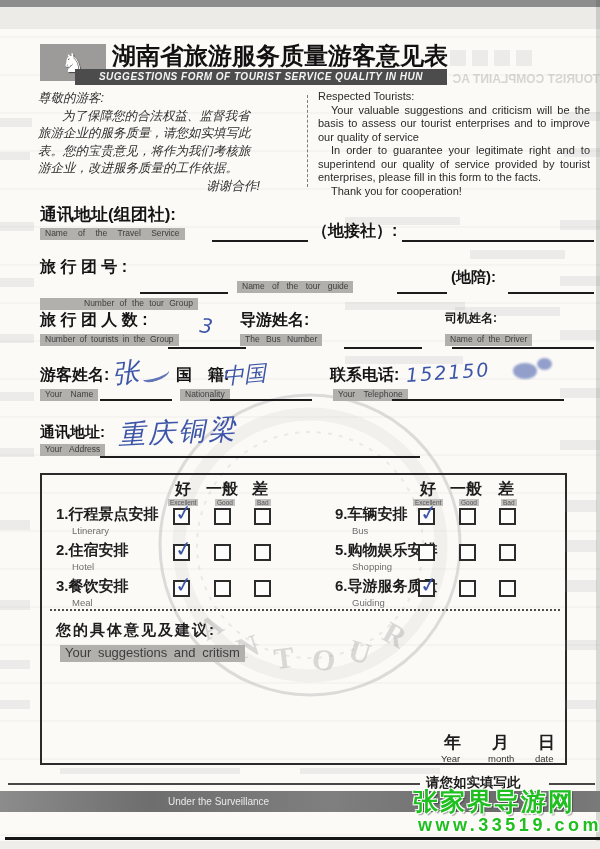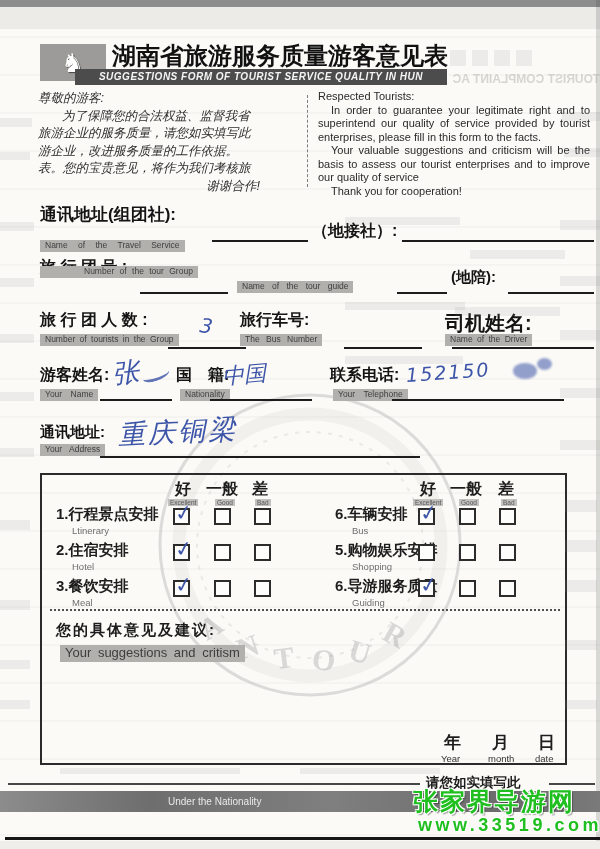"In order to guarantee your" p.ind { order: before "Your valuable suggestions and criticism" -> after "Your valuable suggestions and criticism" }
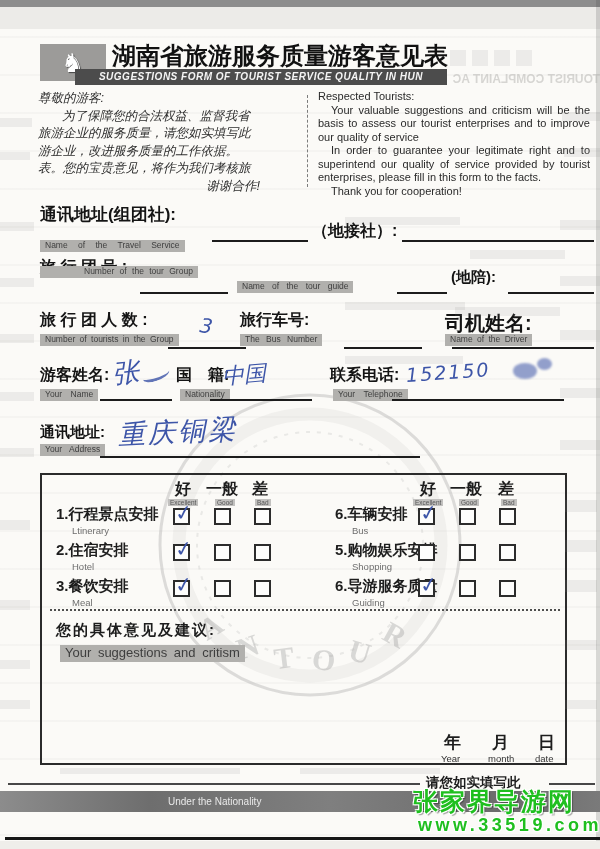"游企业，改进服务质量的工作依据。" p { order: before "表。您的宝贵意见，将作为我们考核旅" -> after "表。您的宝贵意见，将作为我们考核旅" }
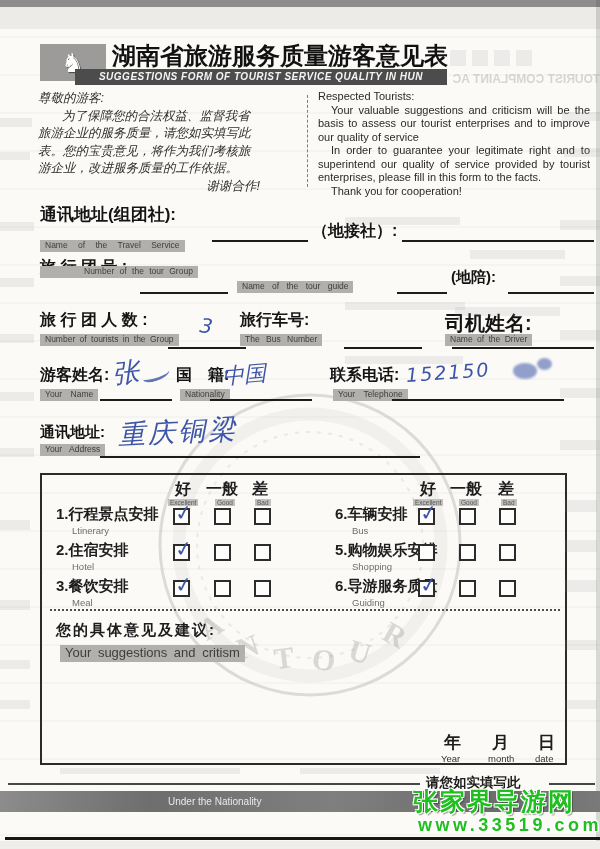"Name of the Travel Service" span.fsub { top: 240px -> 228px }
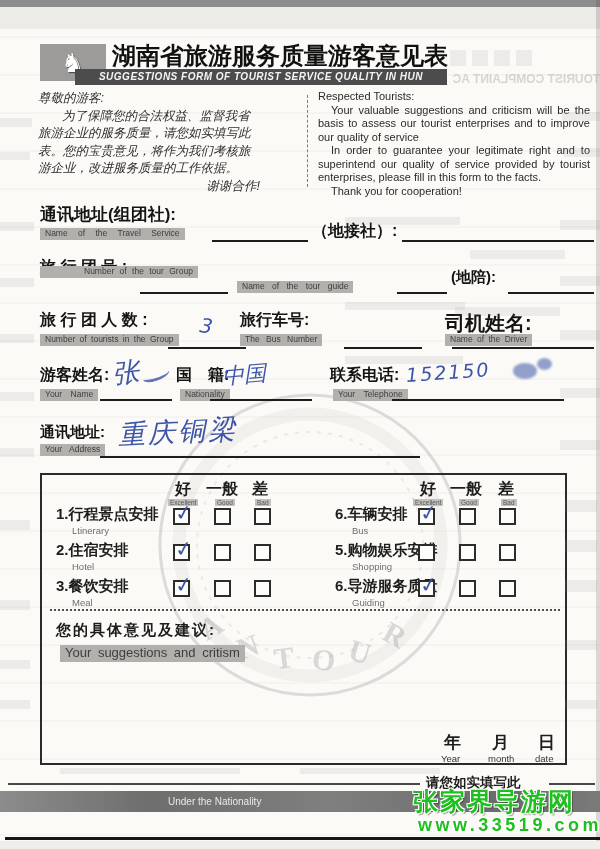"Number of the tour Group" span.fsub { top: 266px -> 298px }
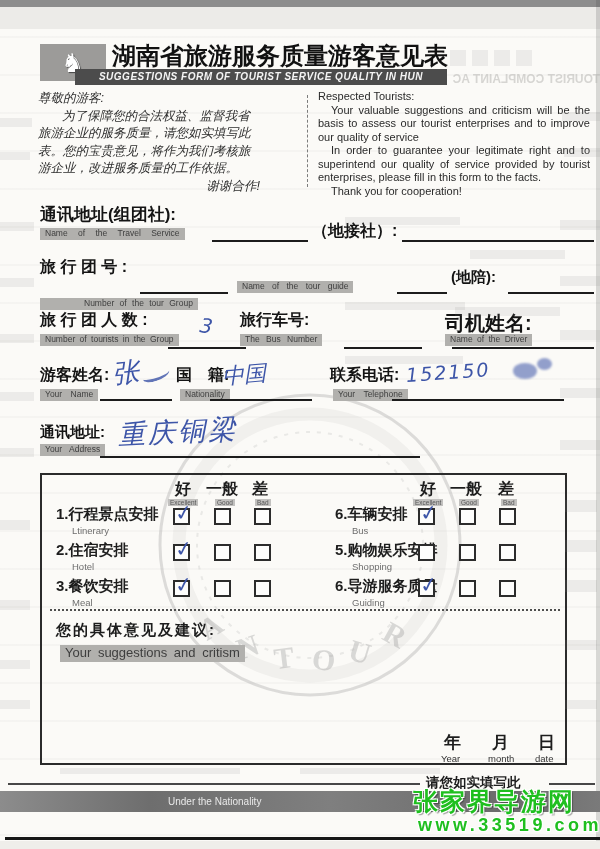"旅行车号:" span.flabel { text: 旅行车号 -> 导游姓名 }
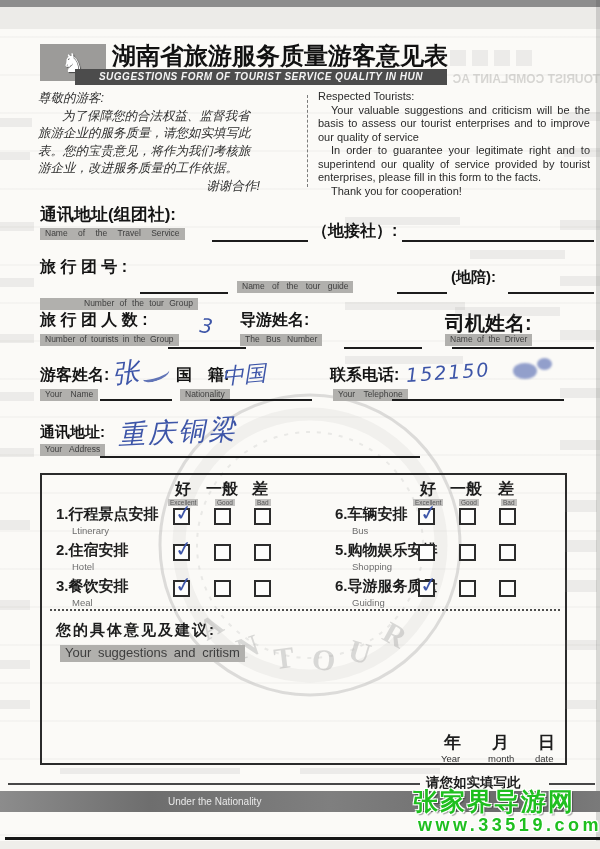"司机姓名:" span.flabel { font-size: 20px -> 12px }
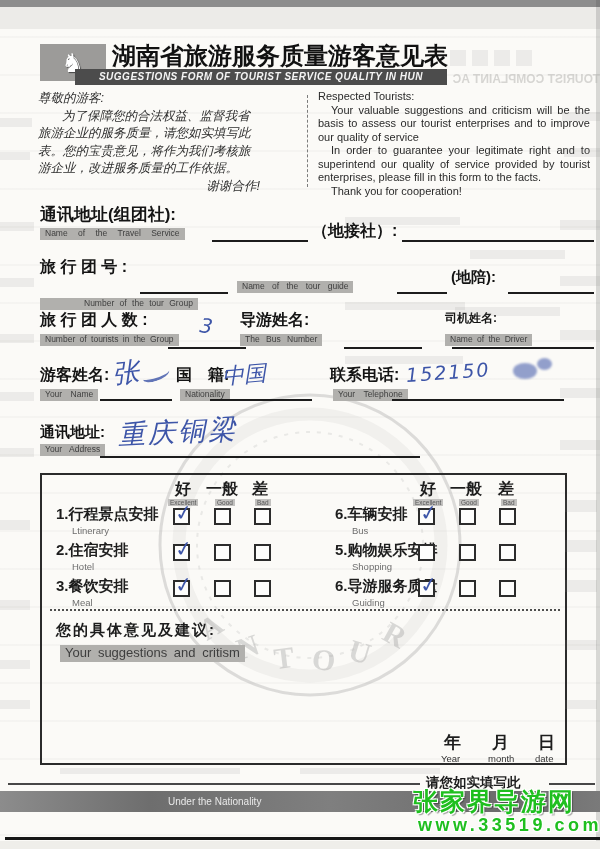"6.车辆安排" span.ritem { text: 6 -> 9 }
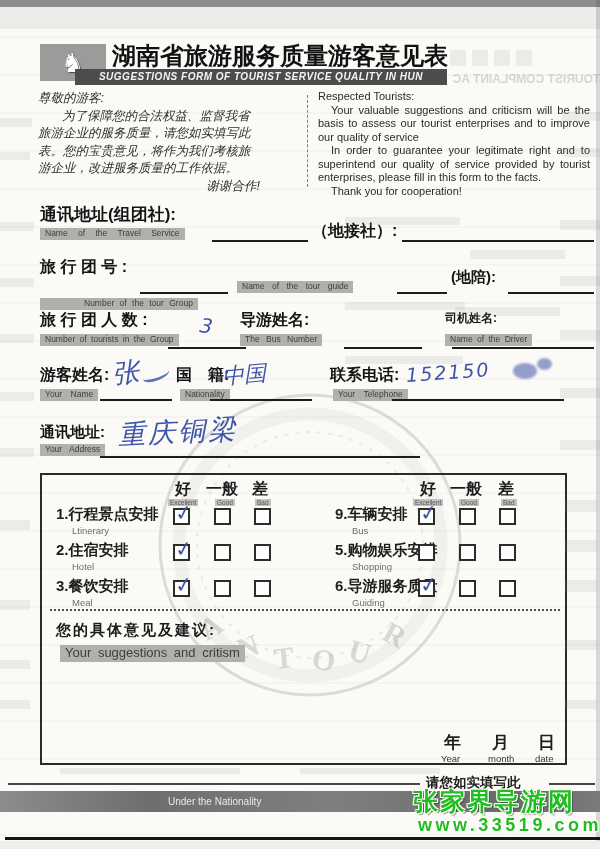"Under the Nationality" span.surv-text { text: Nationality -> Surveillance }
